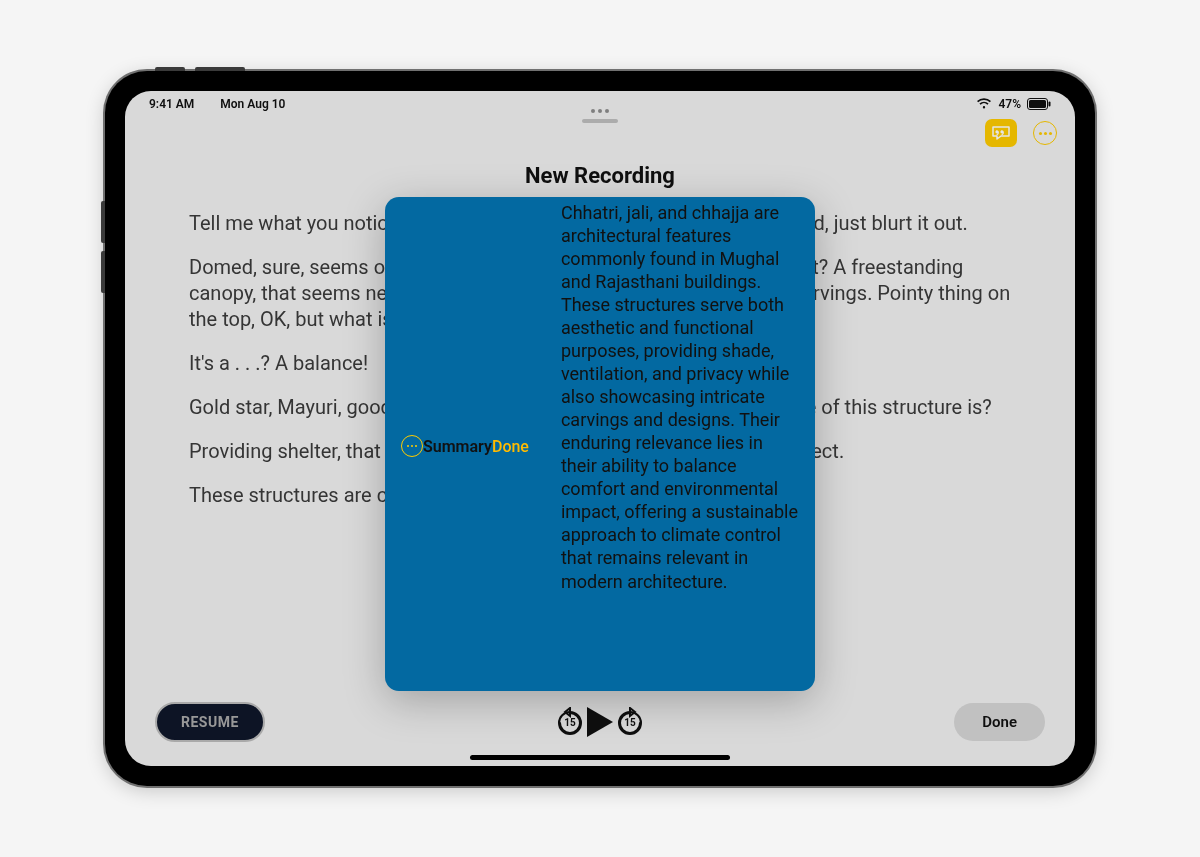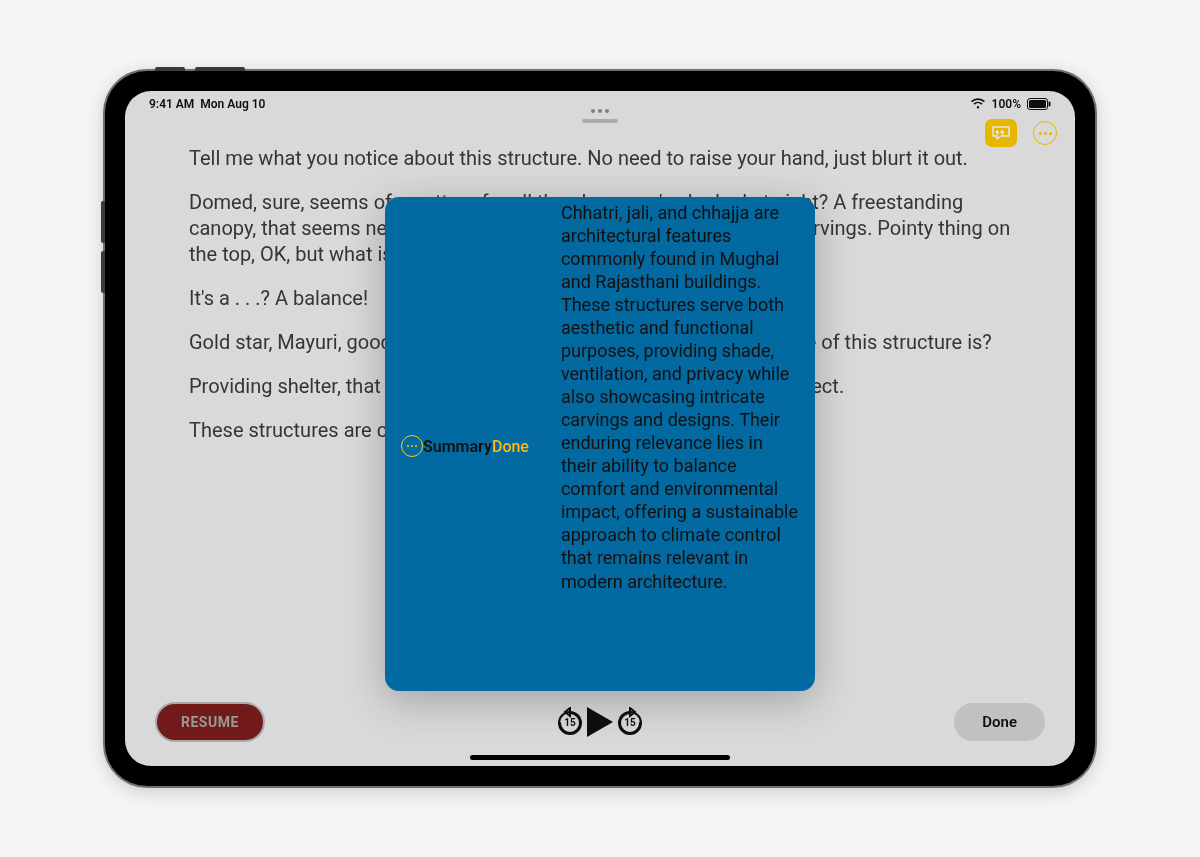"9:41 AM" .status-left { gap: 6px -> 26px }
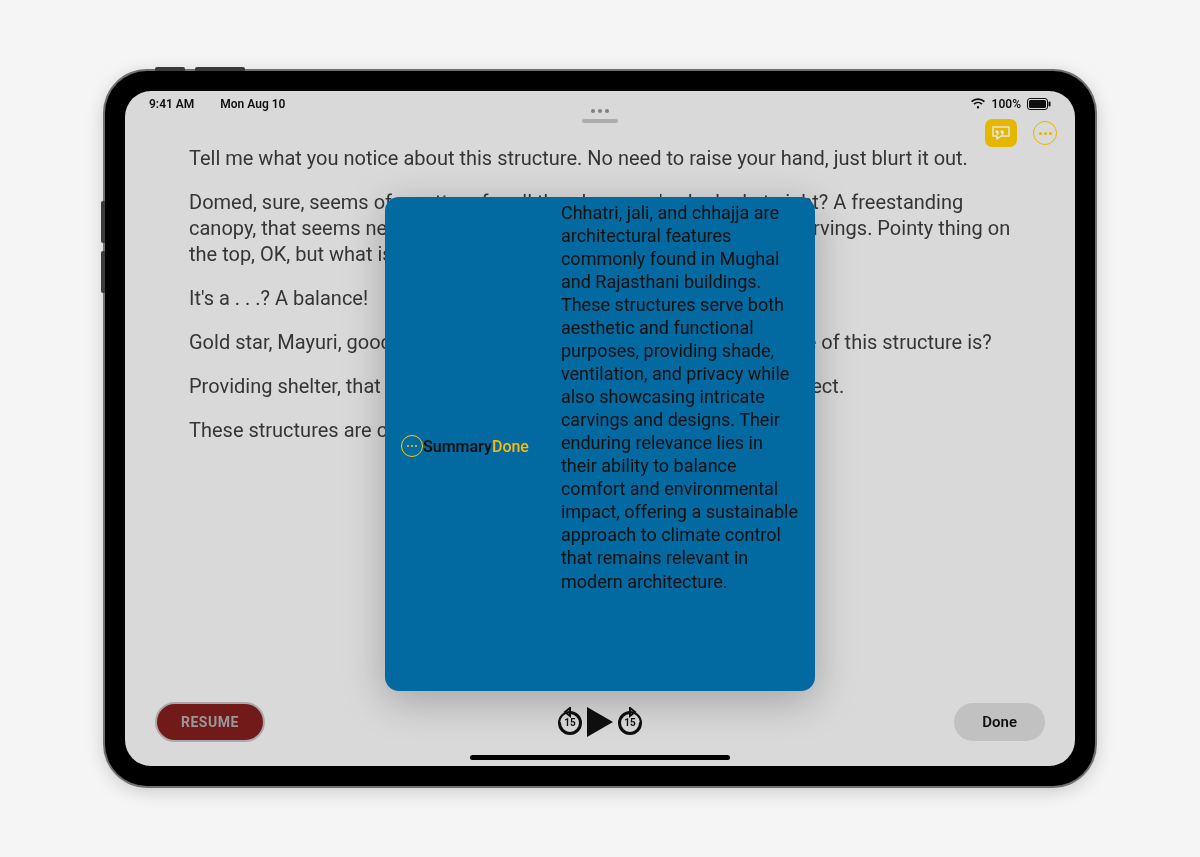"100%" span { text: 100% -> 47% }
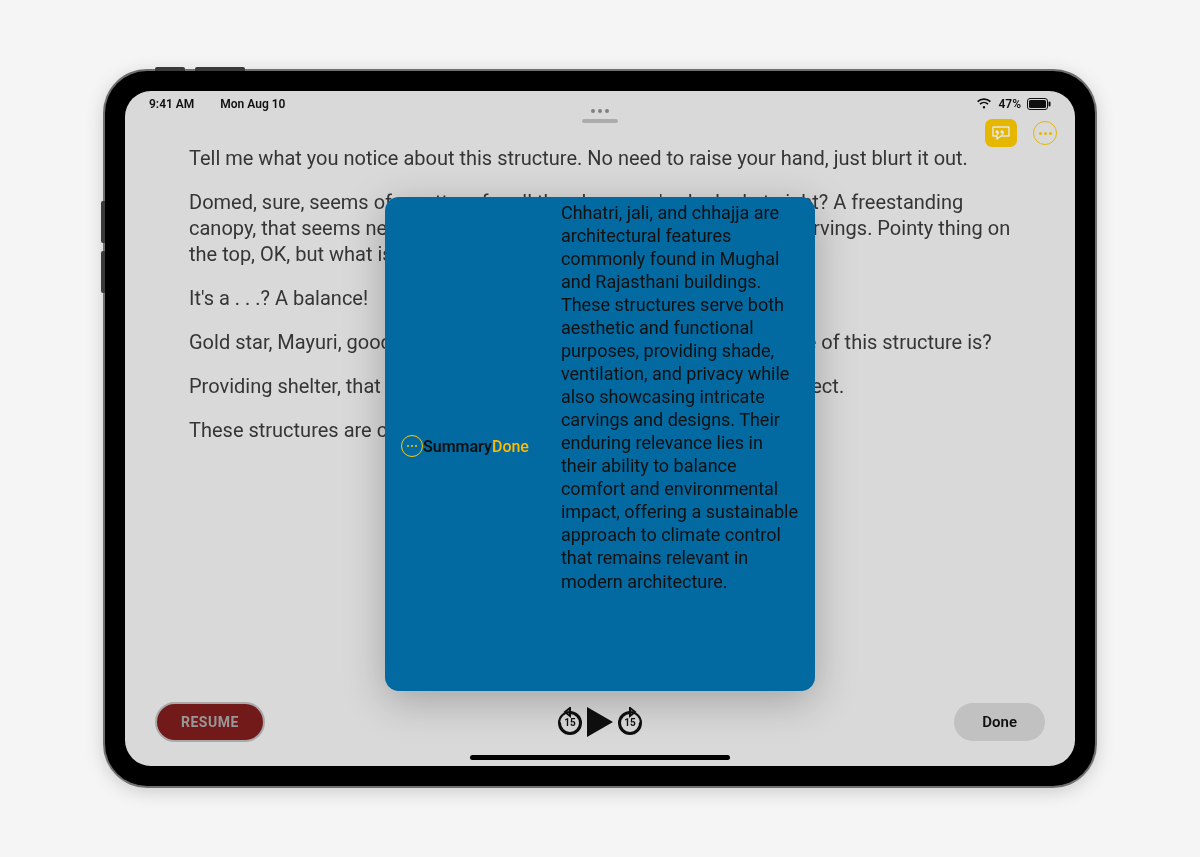"New Recording" div.title { html: none -> <div>New Recording</div> }
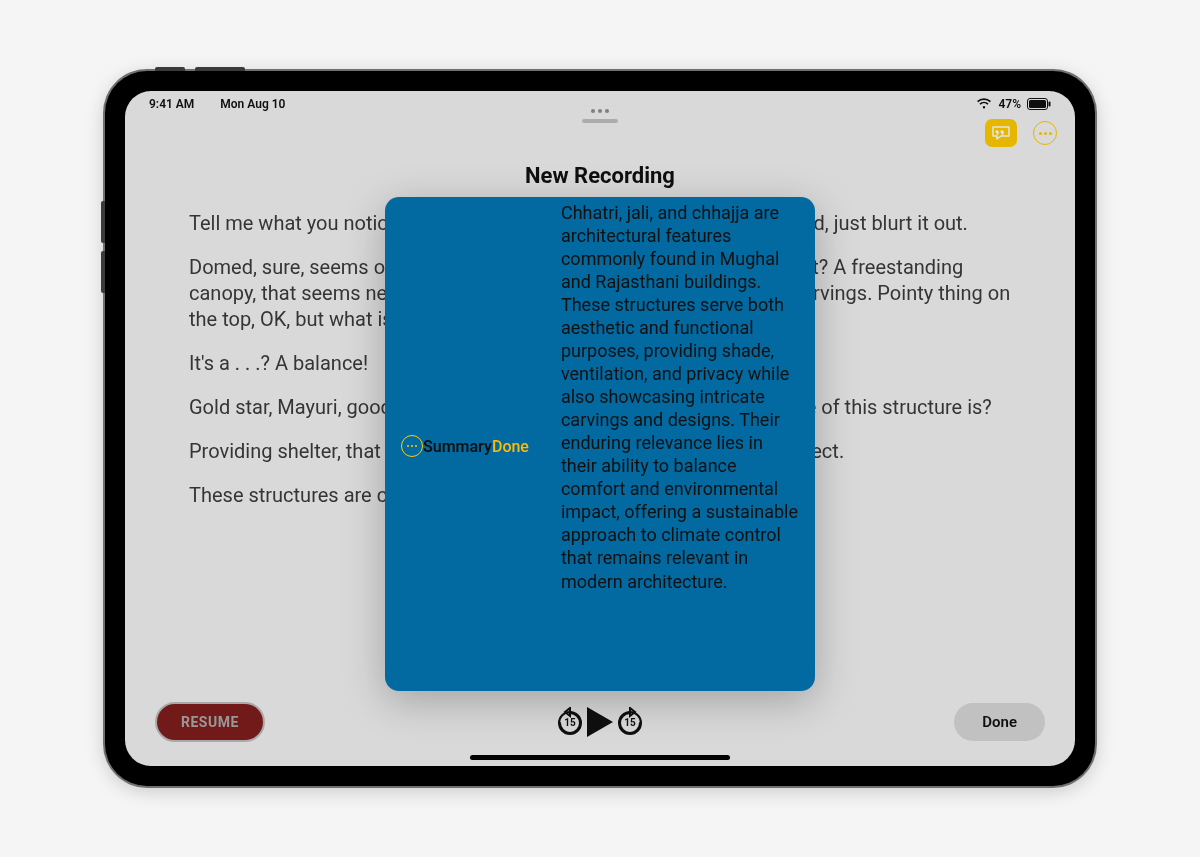"RESUME" .resume-btn { background: #7f1d1d -> #0f172a }
